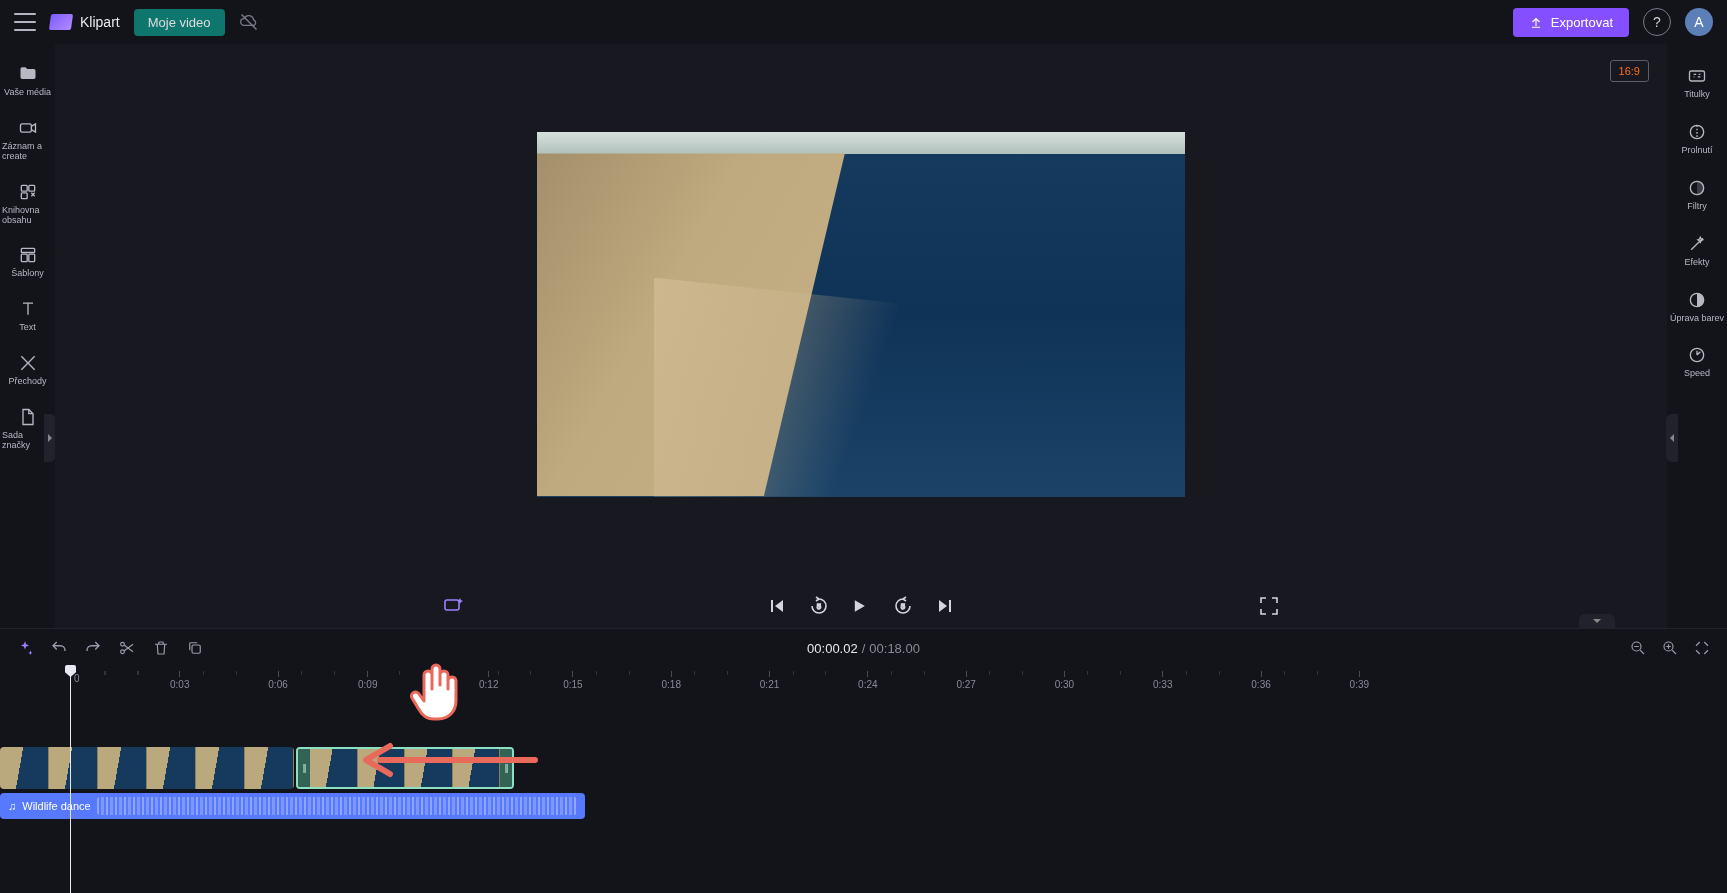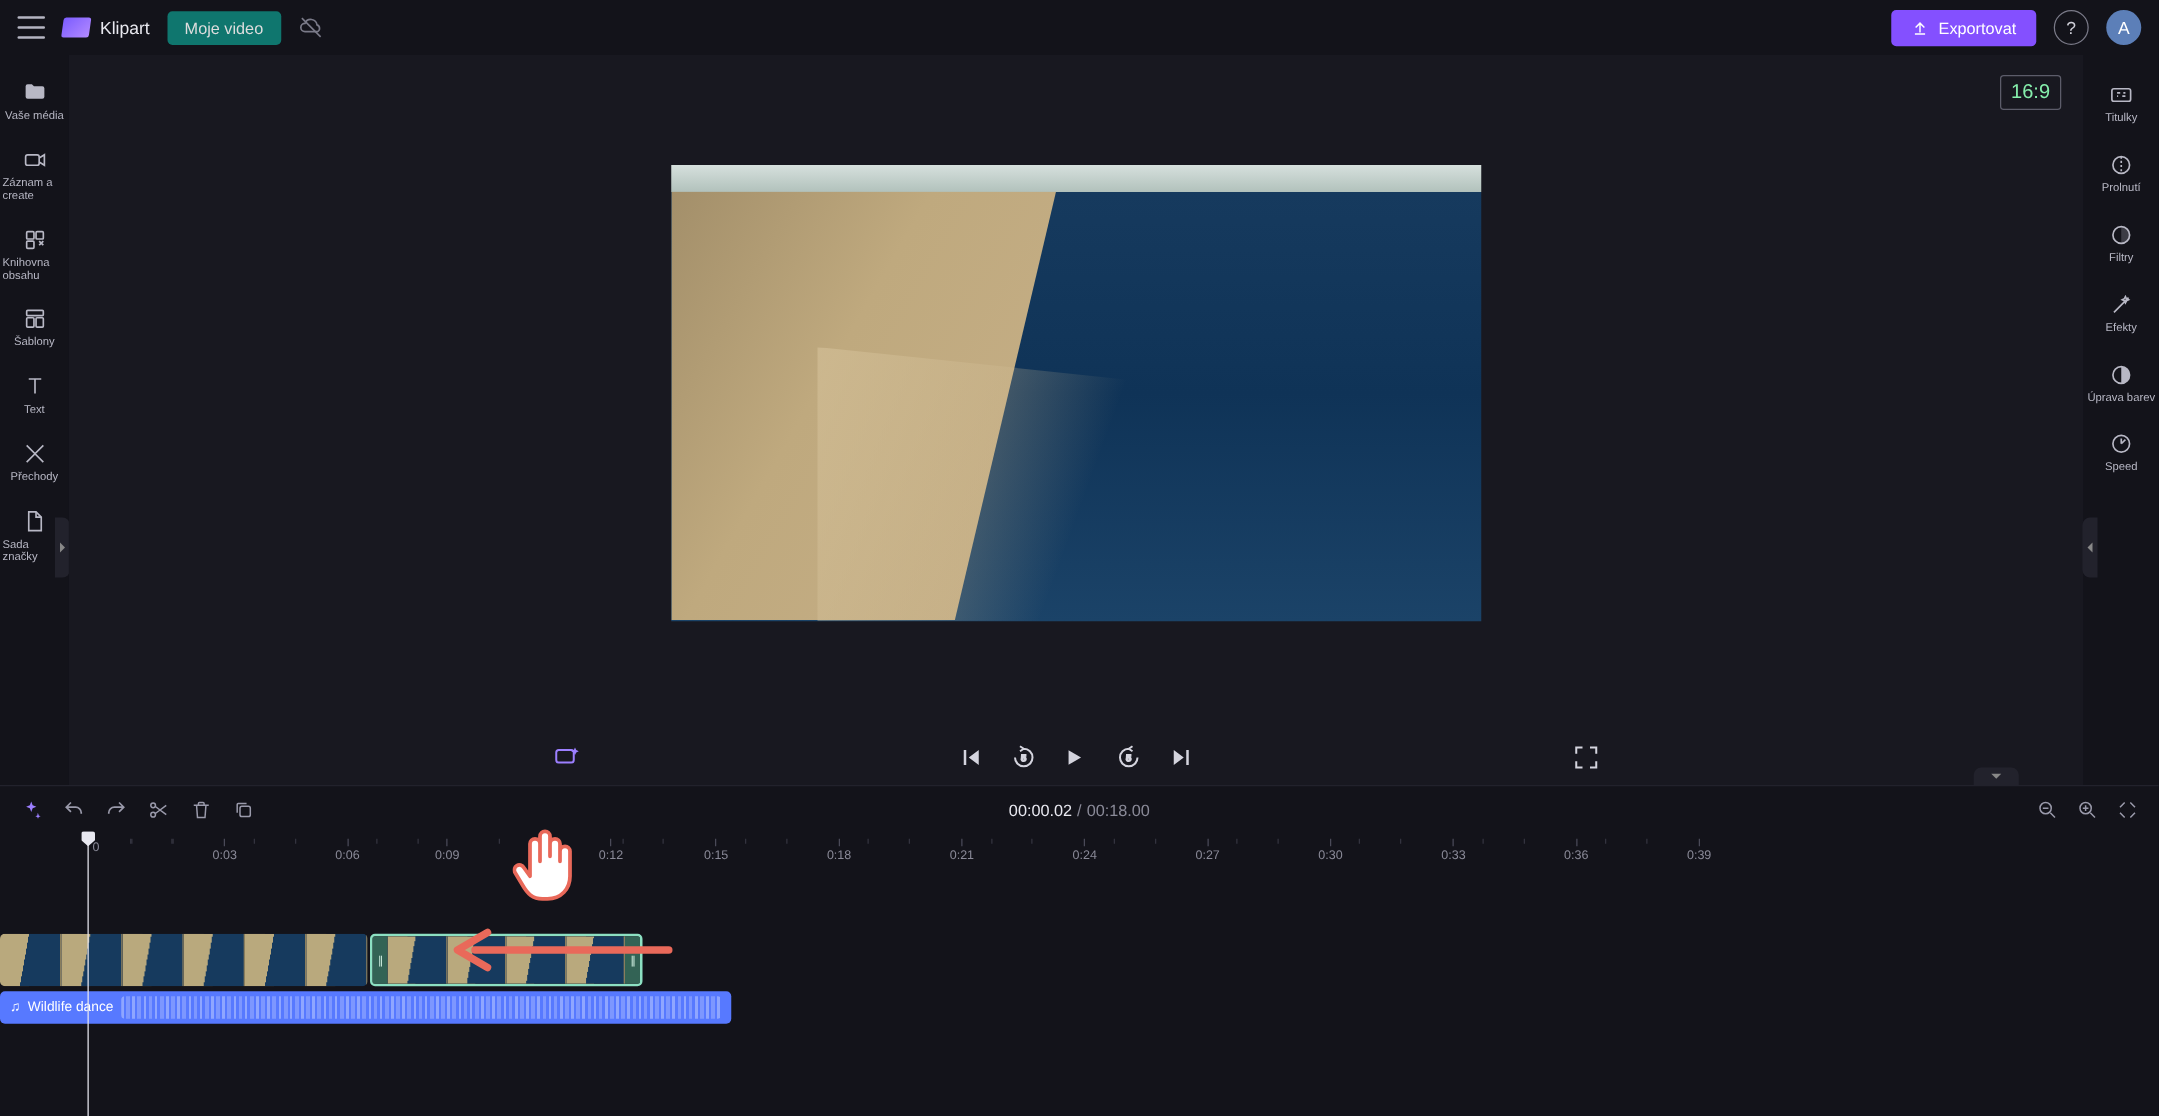"16:9" .aspect-btn { color: #86efac -> #f97316; font-size: 16px -> 11px }
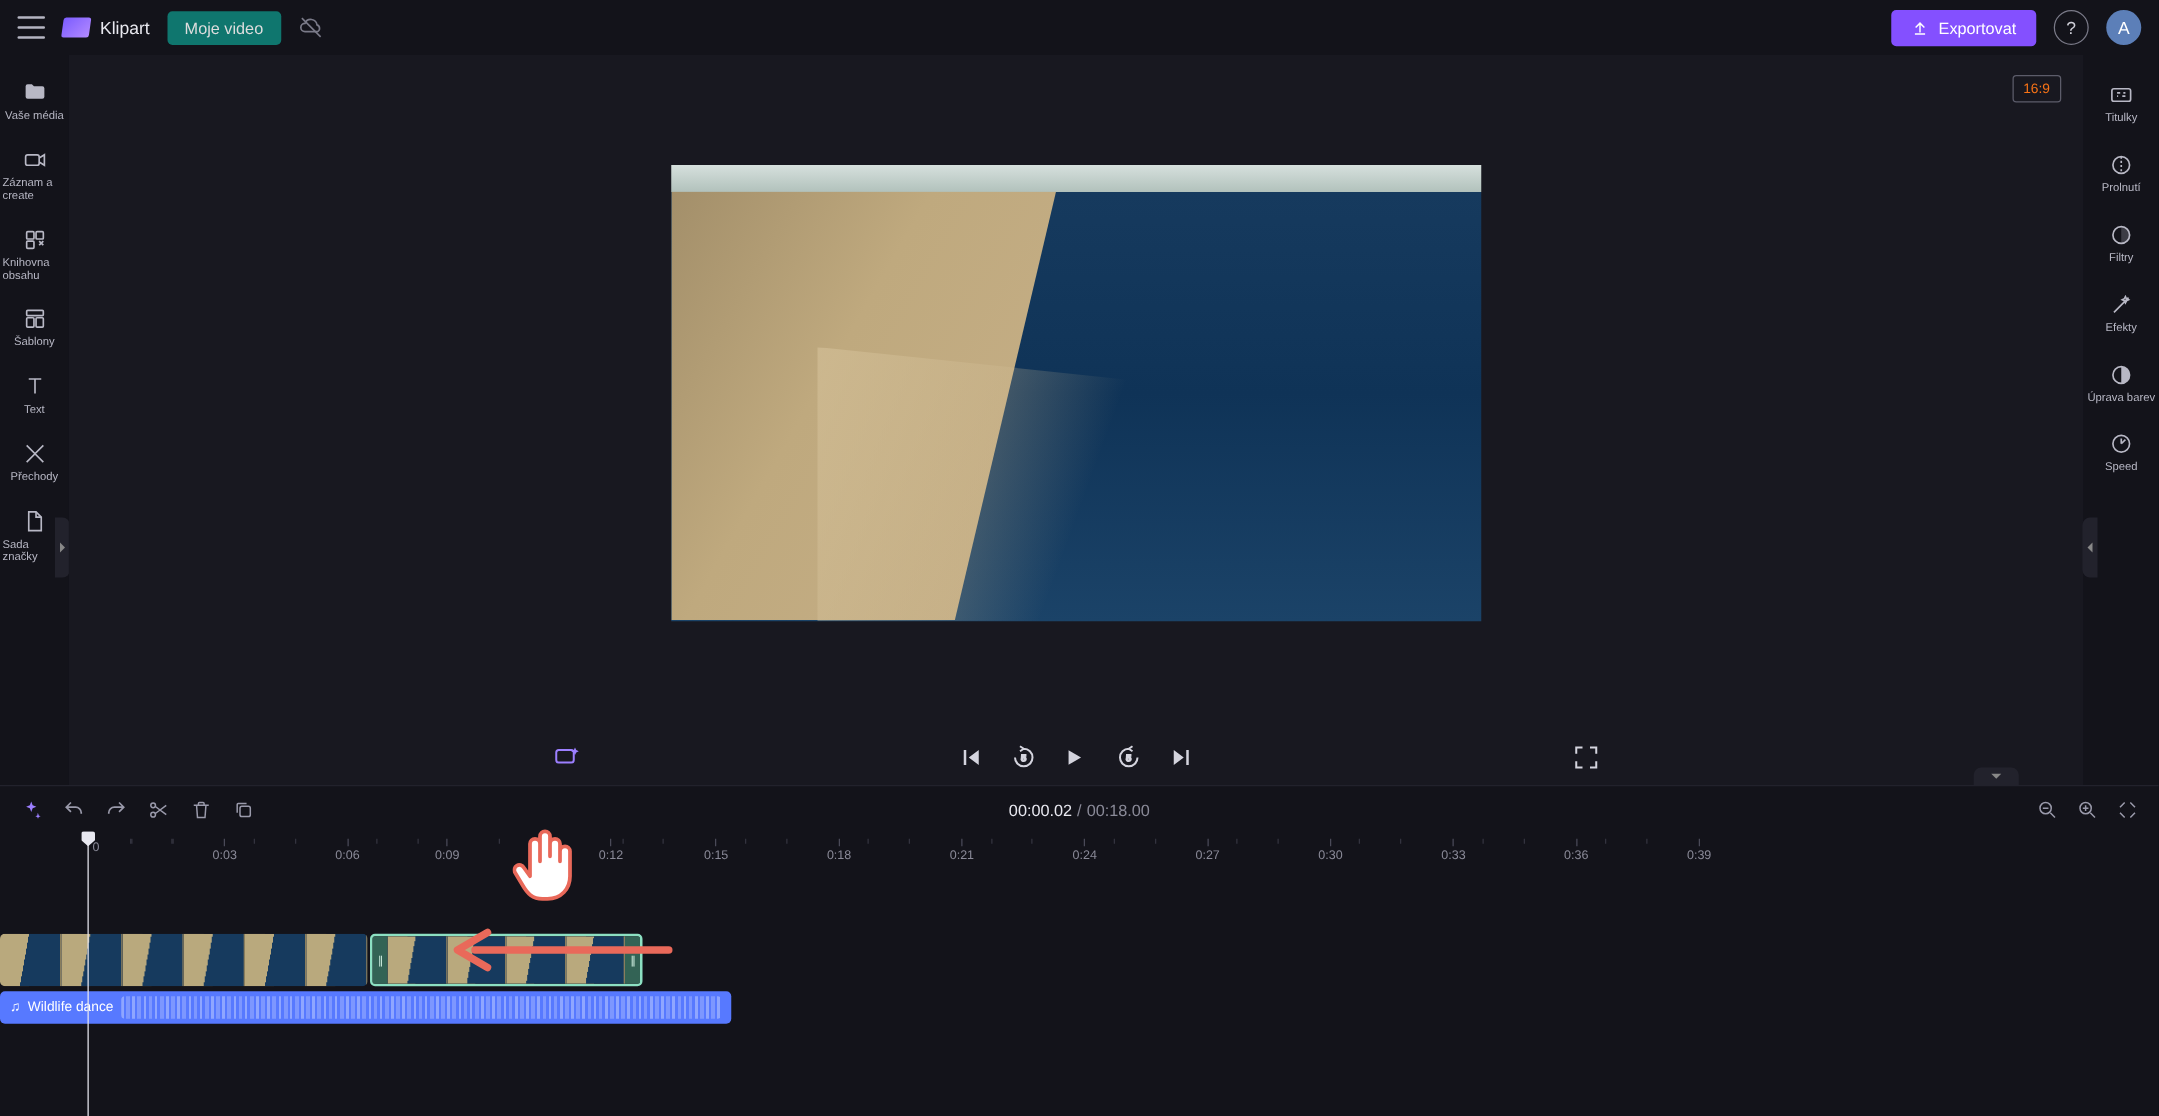"0:09" div.tick { left: 348px -> 358px }
